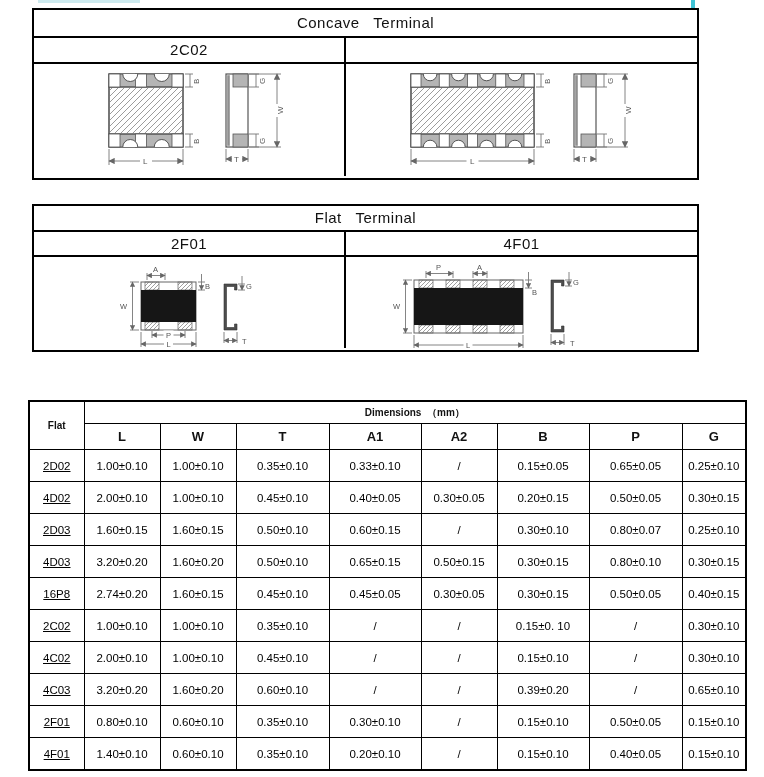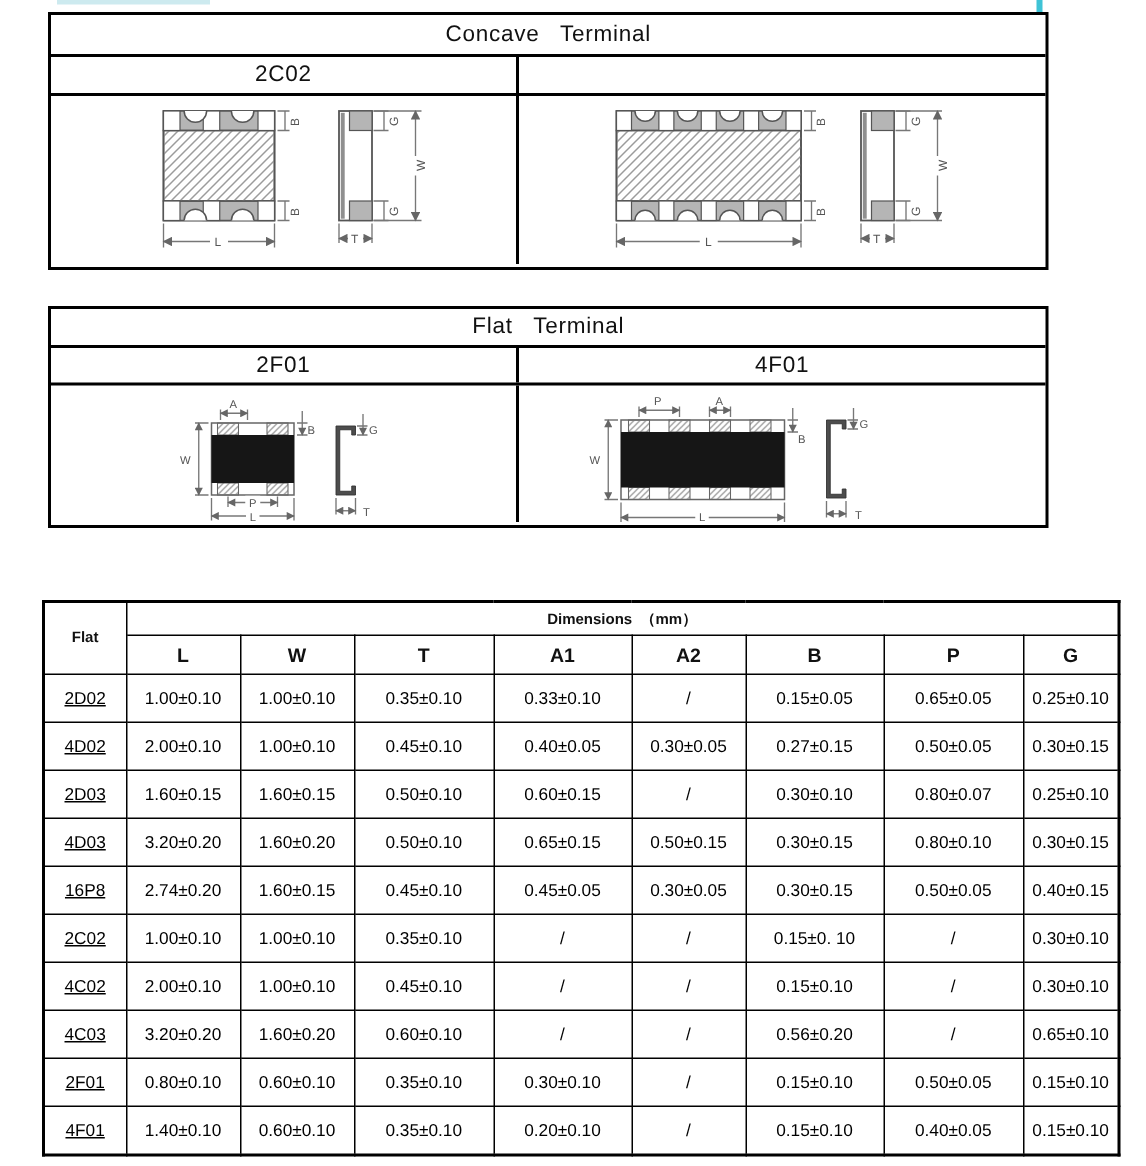"0.27±0.15" td { text: 0.27 -> 0.20 }
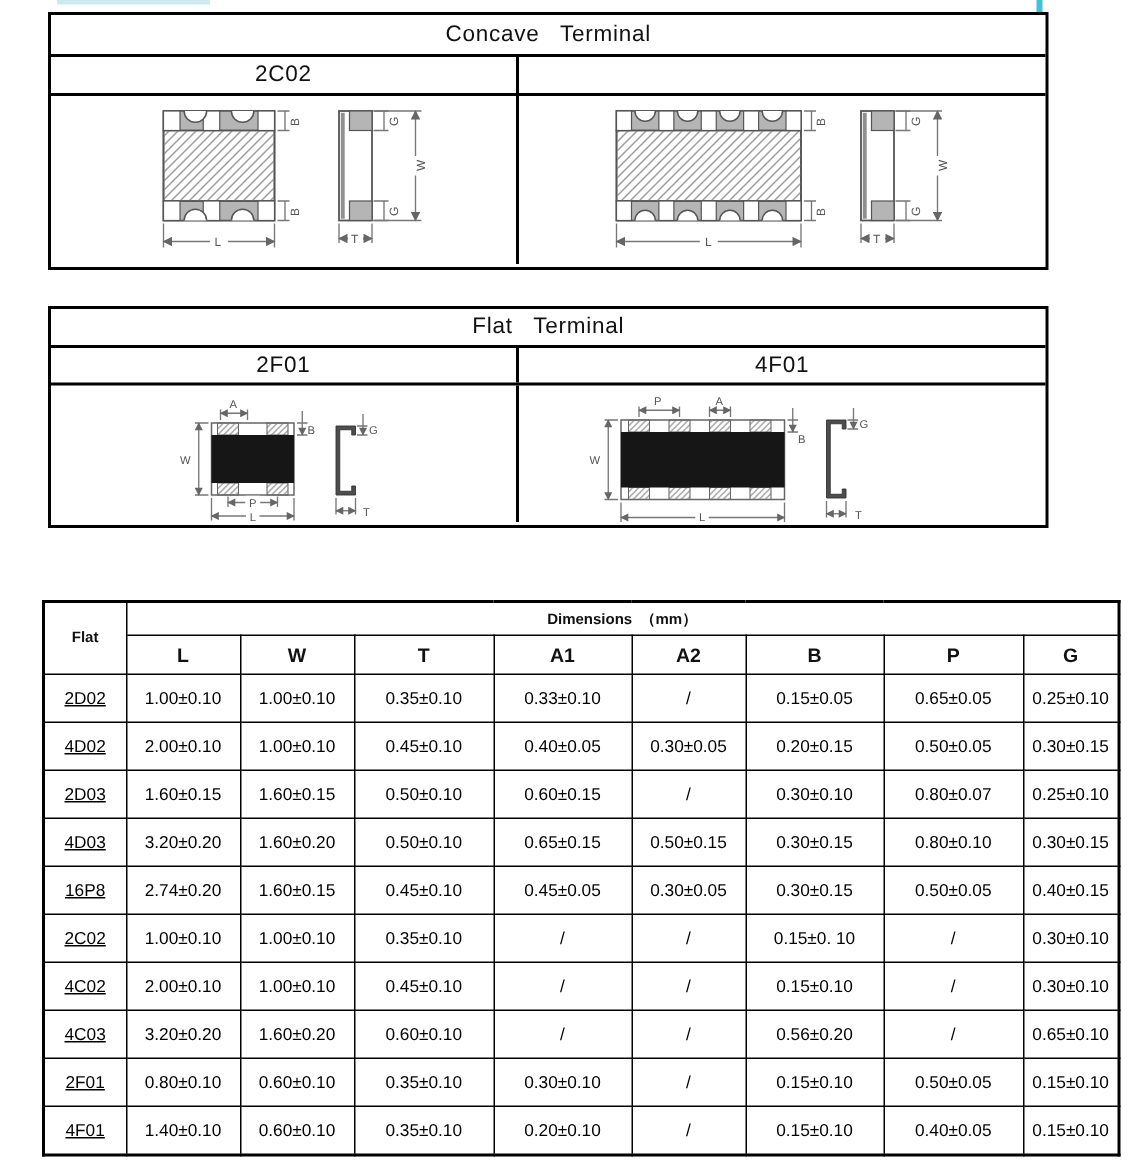"0.56±0.20" td { text: 0.56 -> 0.39 }
